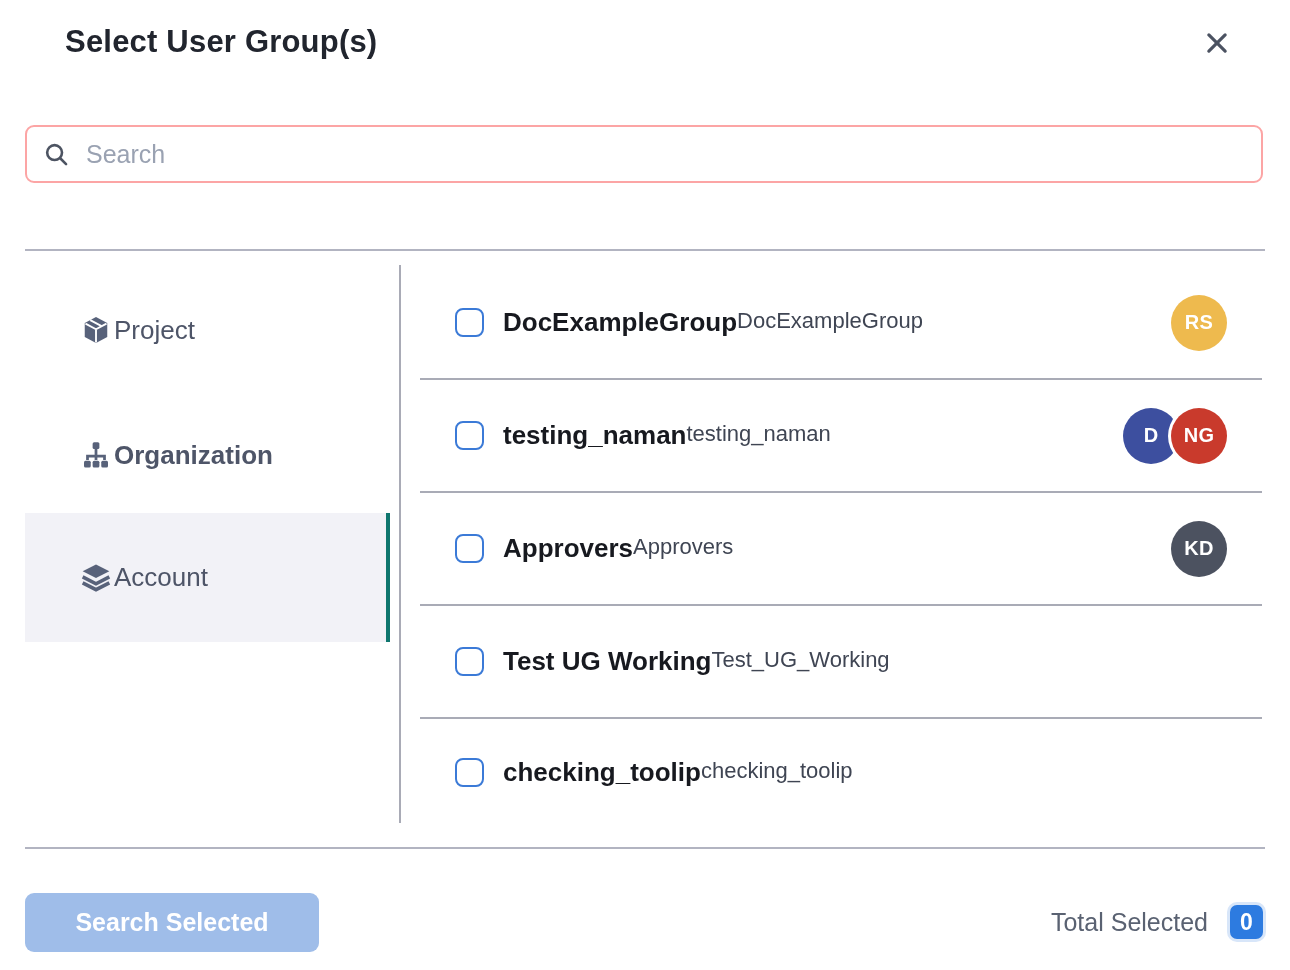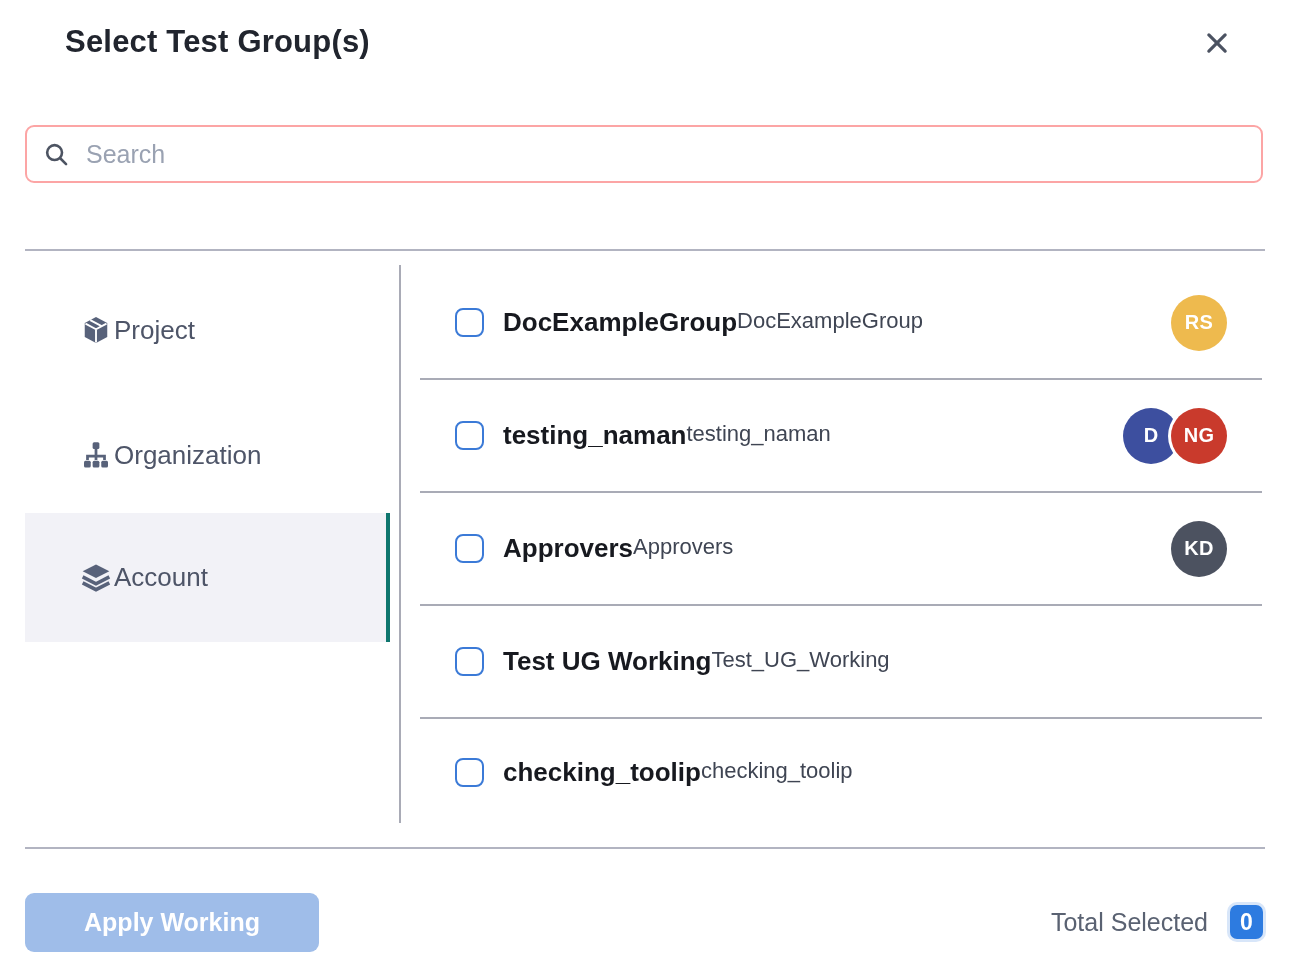"Select Test Group(s)" div.title { text: Test -> User }
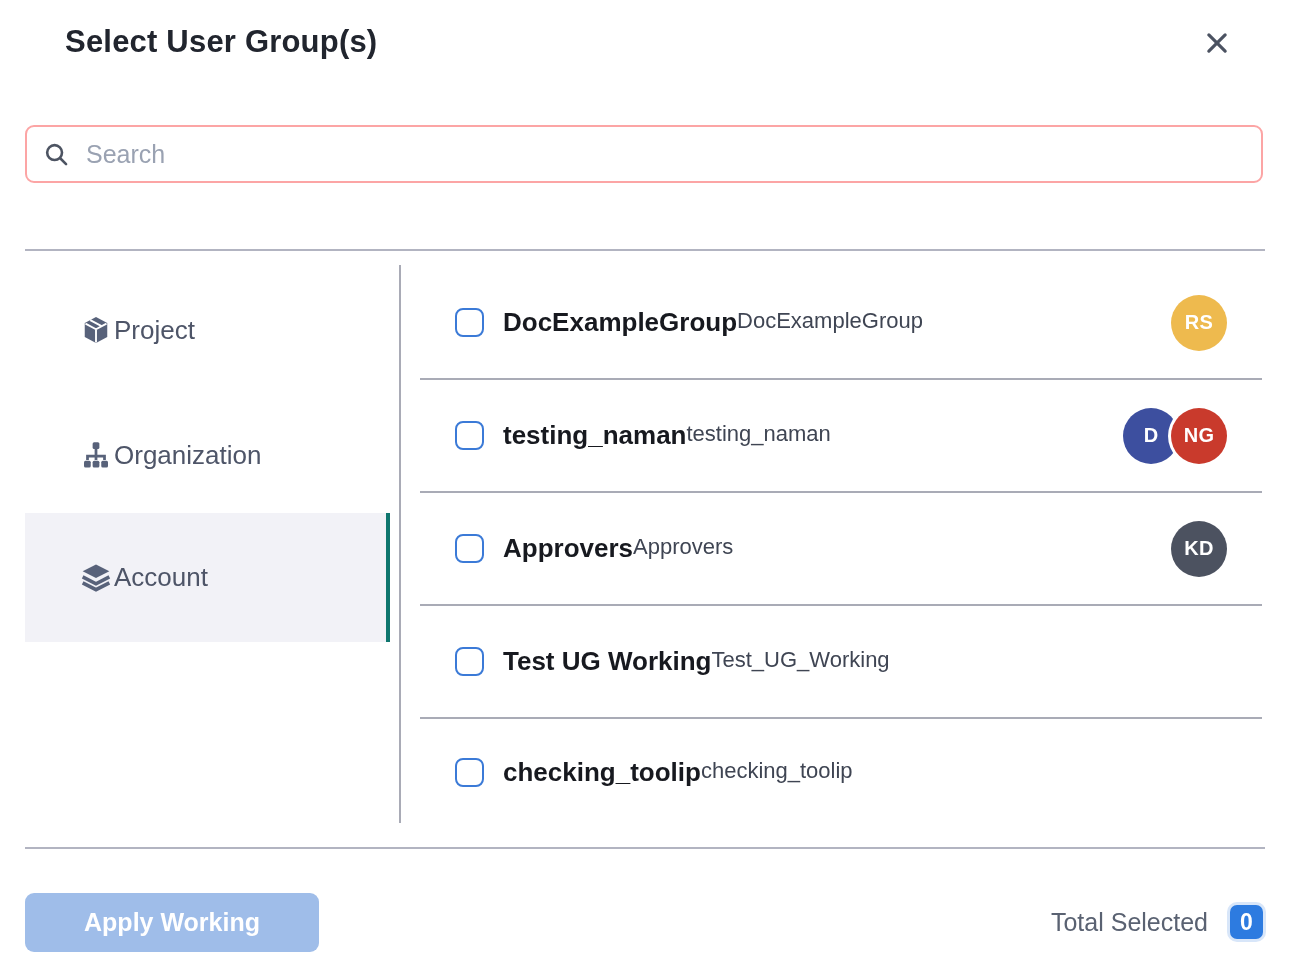"Organization" .tab-org { font-weight: none -> bold }
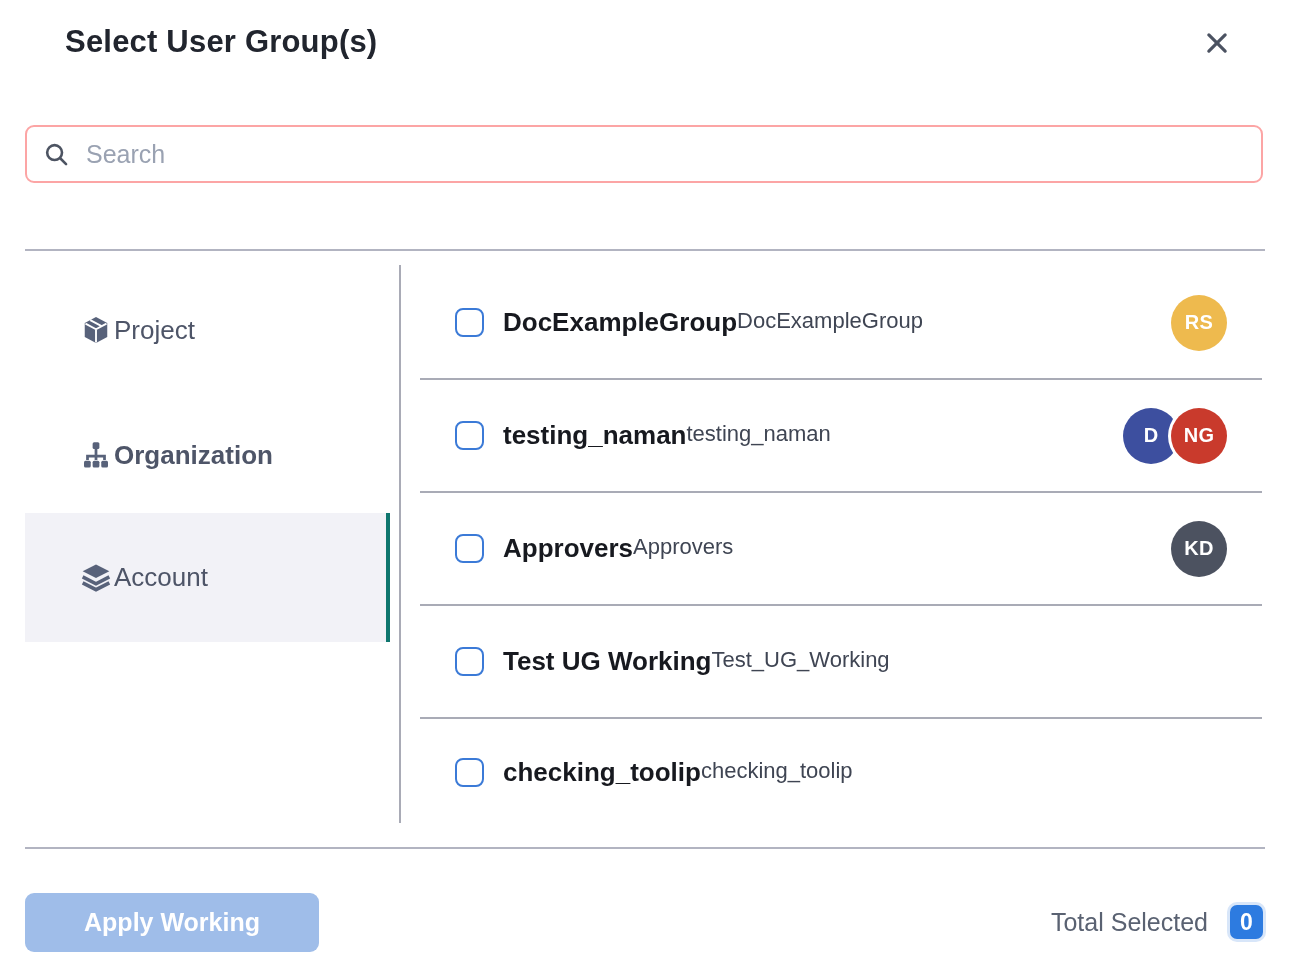"Apply Working" button.apply-btn { text: Apply Working -> Search Selected }
